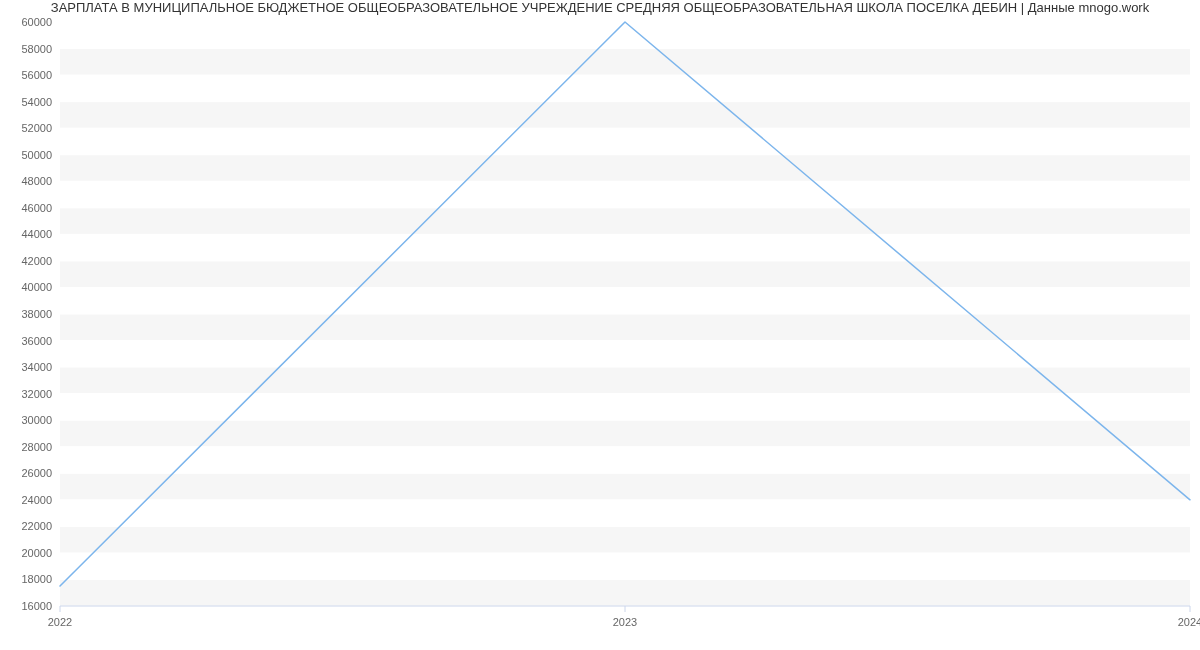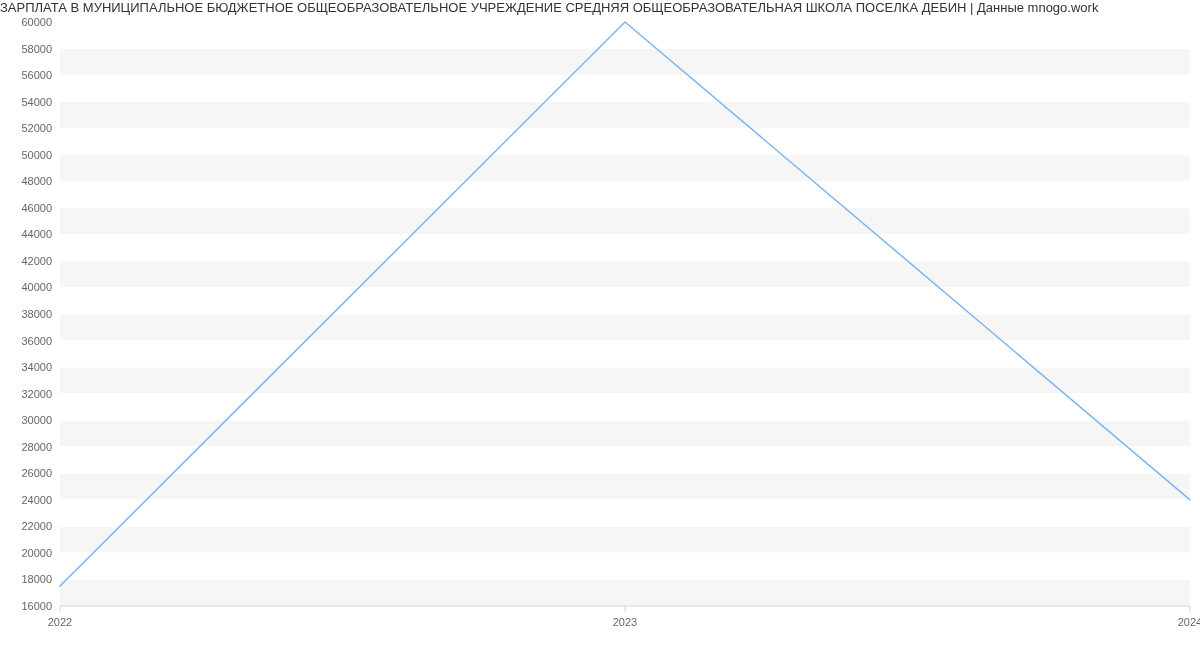"ЗАРПЛАТА В МУНИЦИПАЛЬНОЕ БЮДЖЕТНОЕ" .title { text-align: none -> center }
